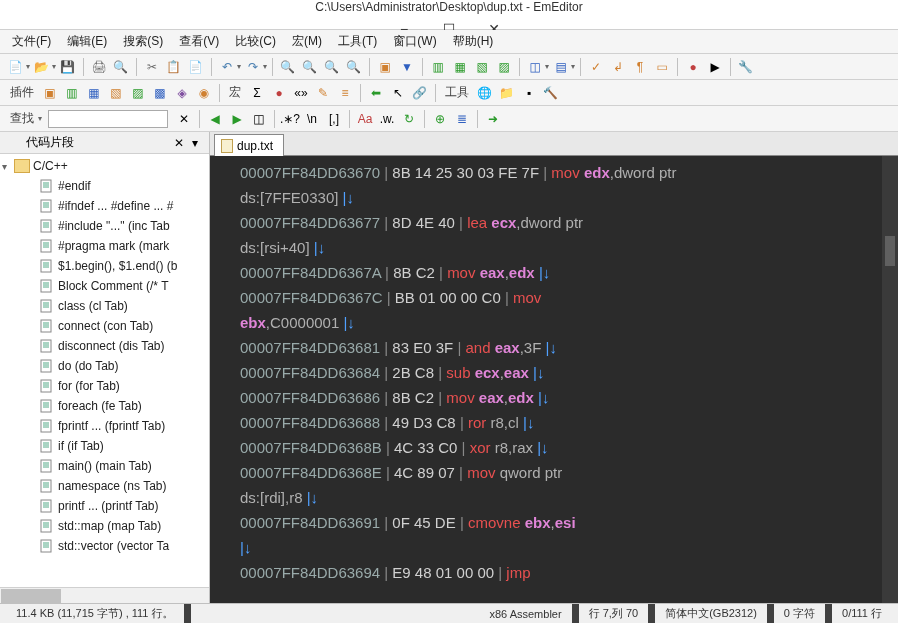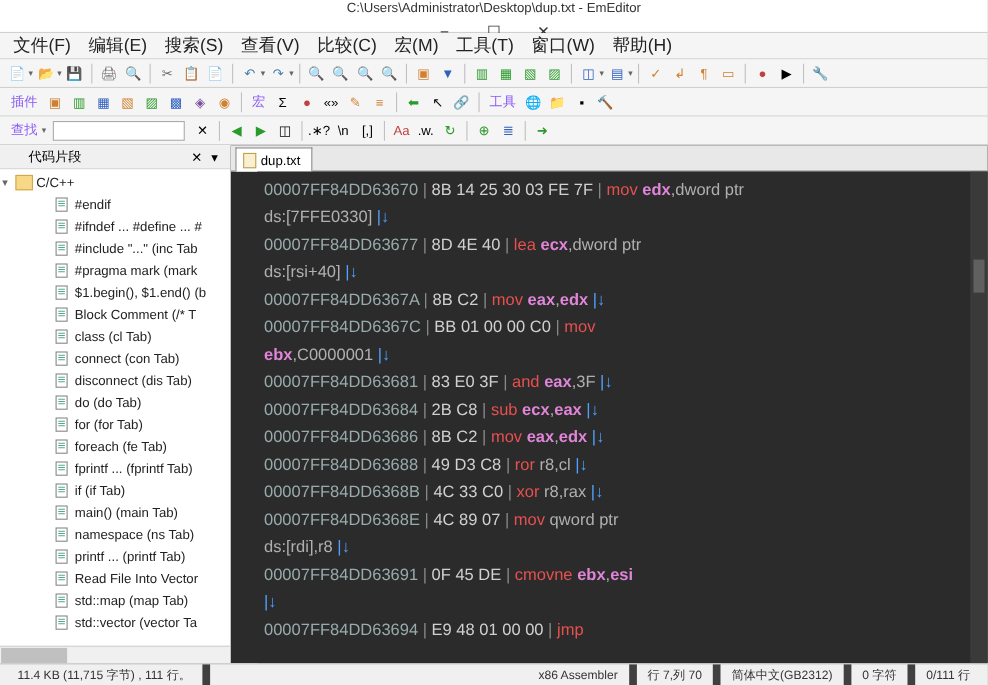"文件(F)" .menubar .menu-item { font-size: 16px -> 12px }
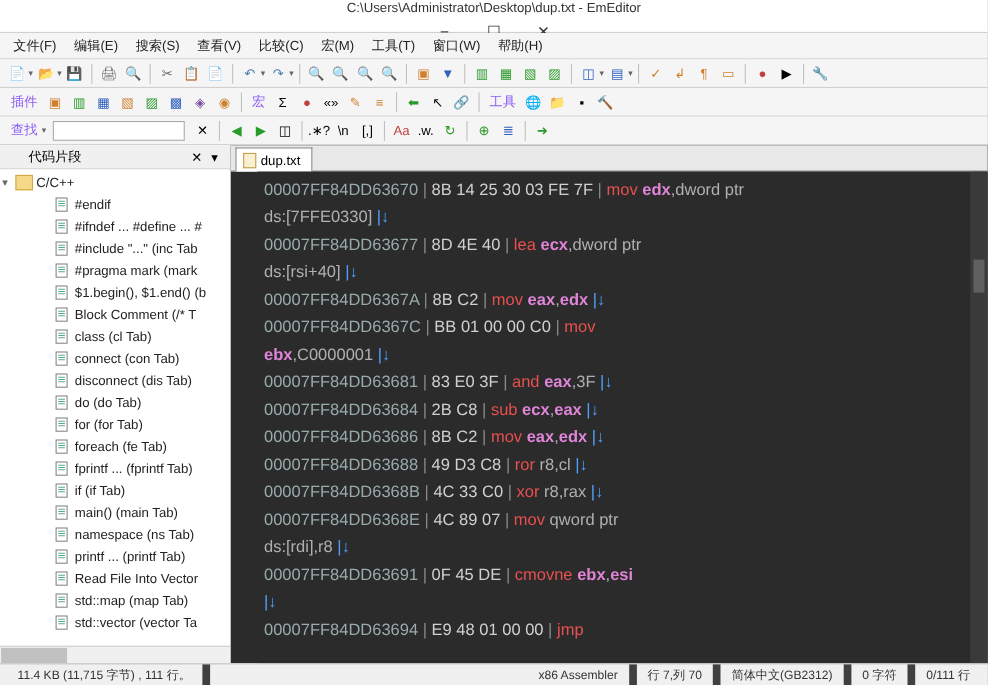"插件" .tool-label { color: #8b5cf6 -> #404040 }
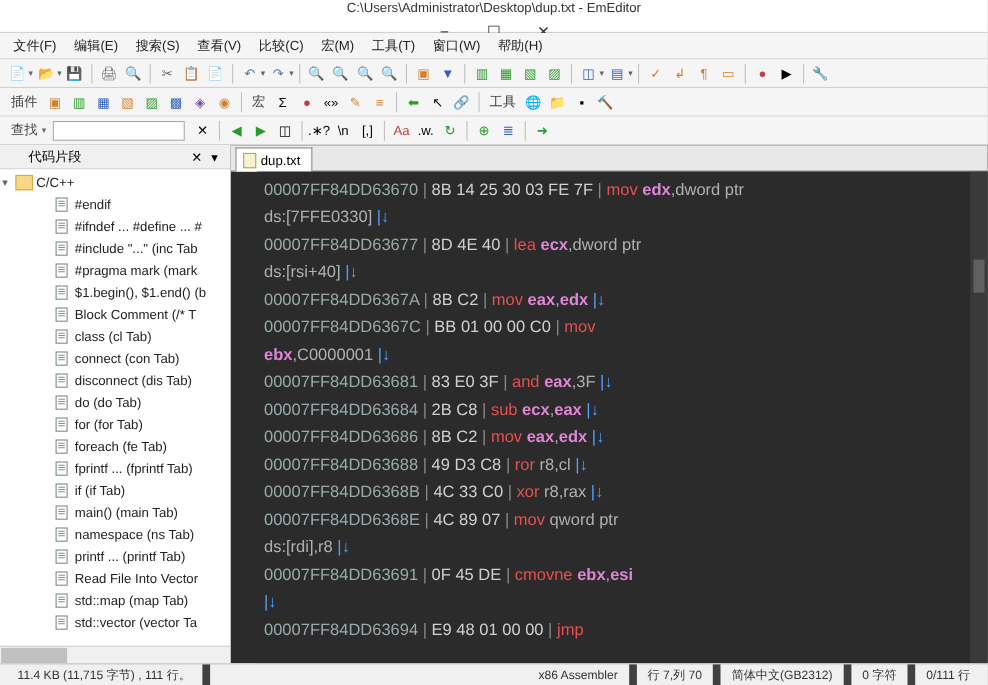"#endif" .tree-item { padding-left: 24px -> 14px }
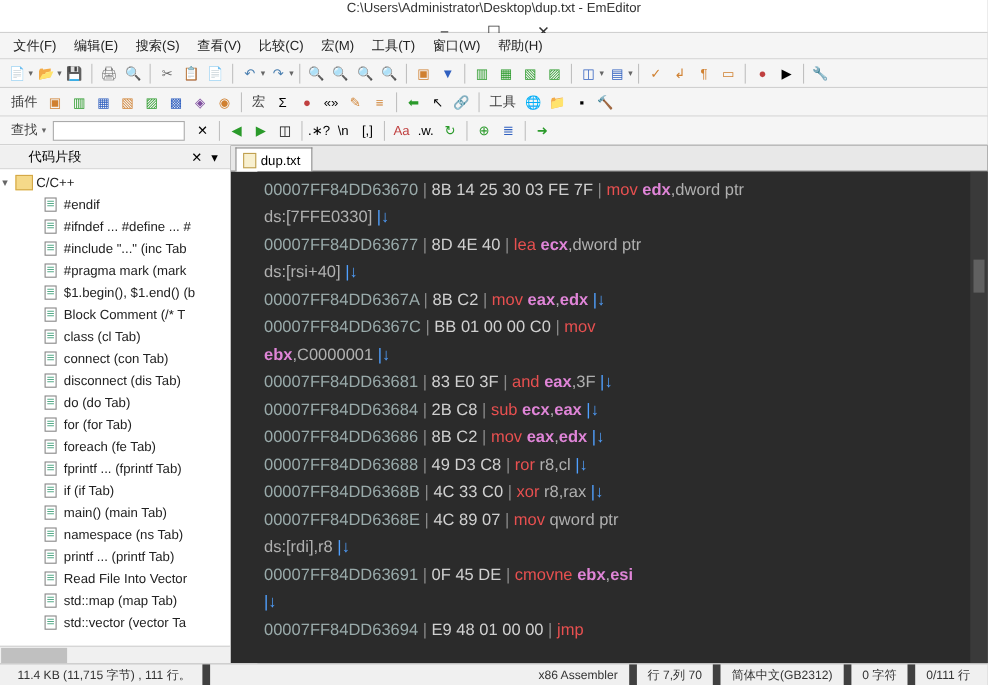"Read File Into Vector" div.tree-item { html: <div> <span></span> <span><svg> <rect></rect> <line></line> <line></line> <line></line> </svg></span> <span>Read File Into Vector</span> </div> -> none }
